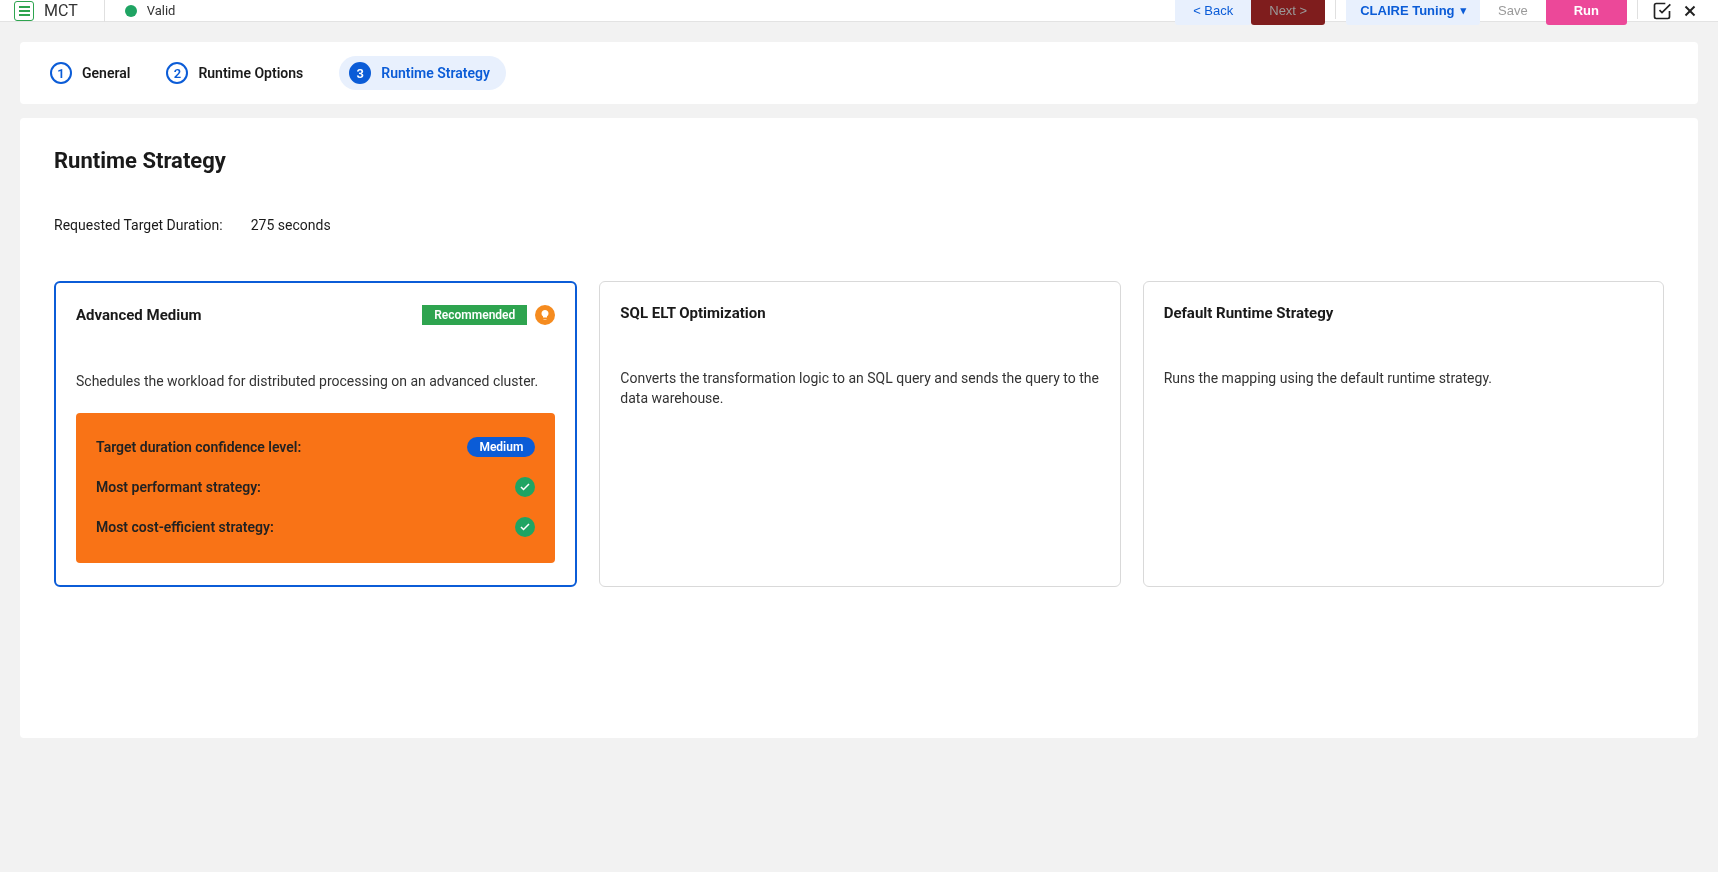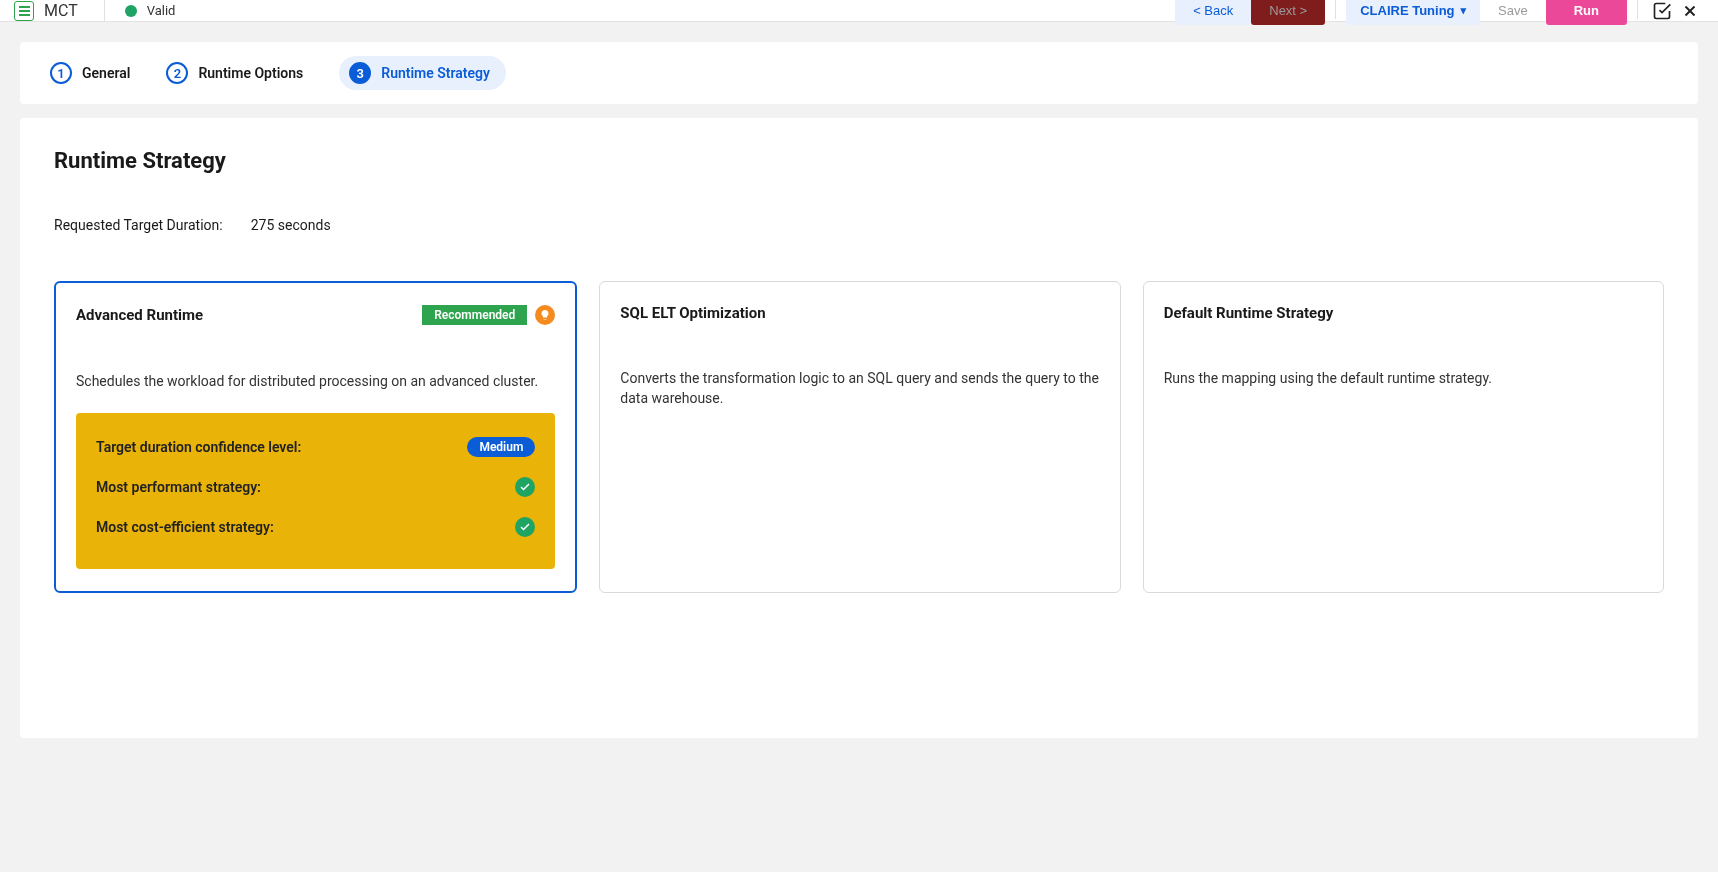"Advanced Runtime" div.card-title { text: Runtime -> Medium }
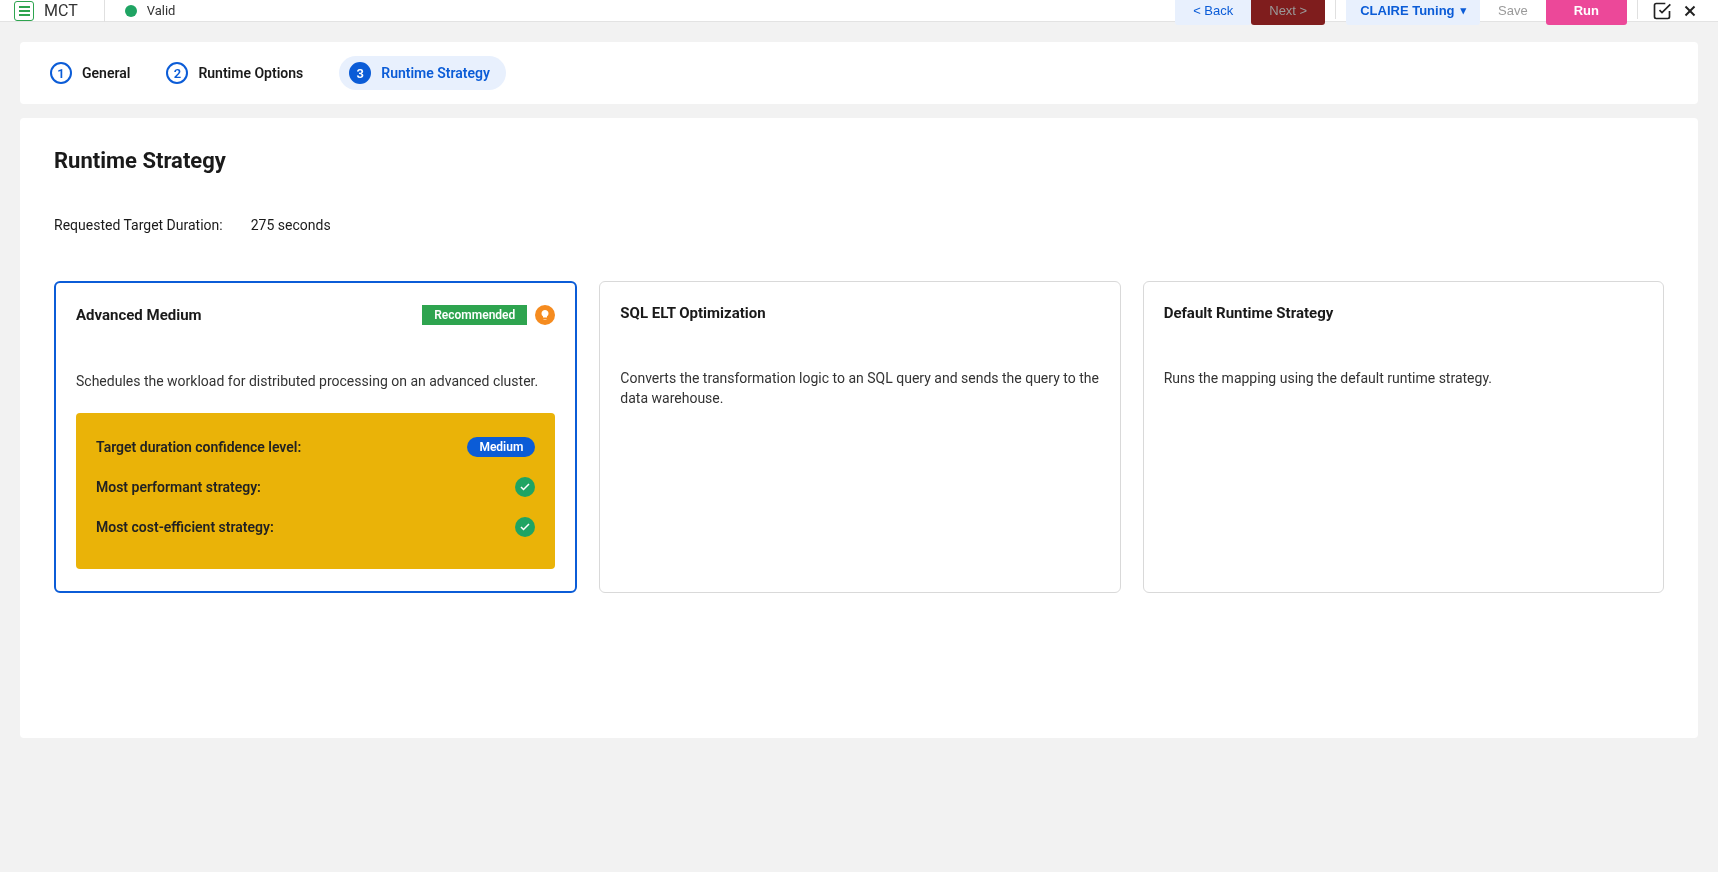"Target duration confidence level:" .metrics { background: #eab308 -> #f97316; padding: 14px 20px 22px -> 14px 20px 16px }
